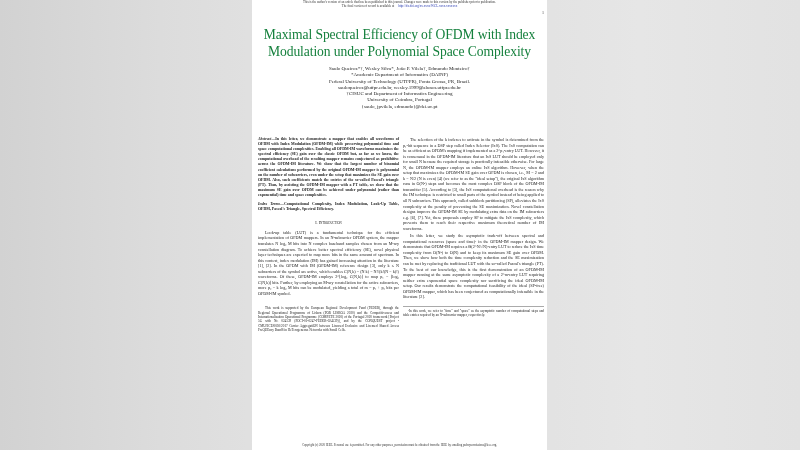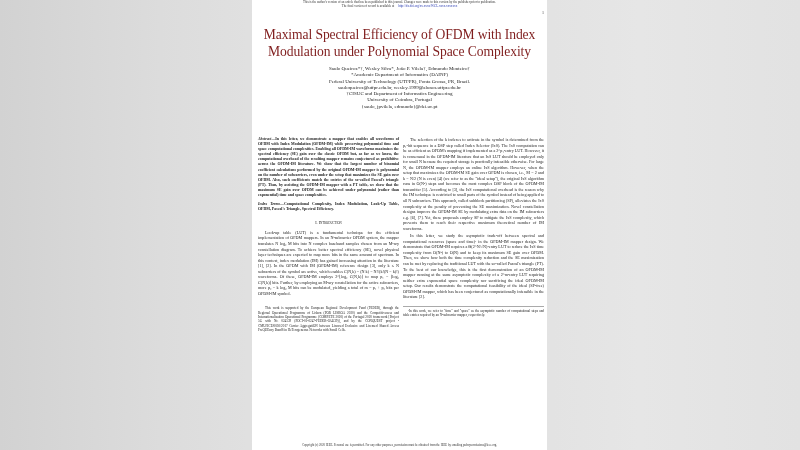"Maximal Spectral Efficiency of OFDM" .title { color: #7f1d1d -> #15803d }
